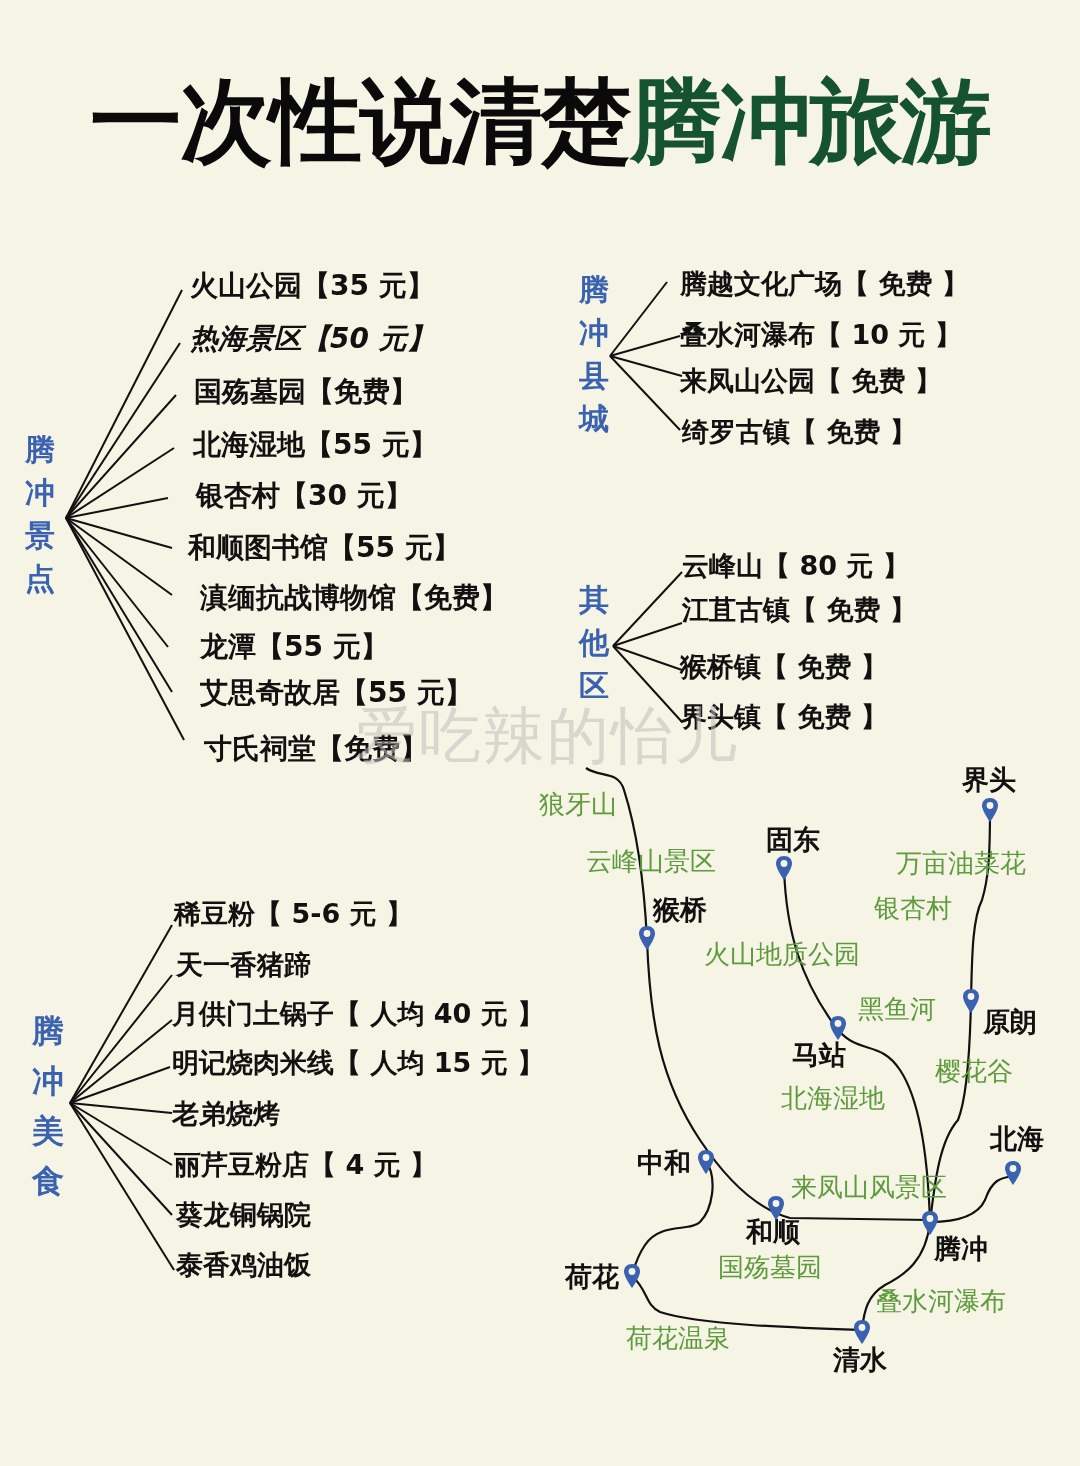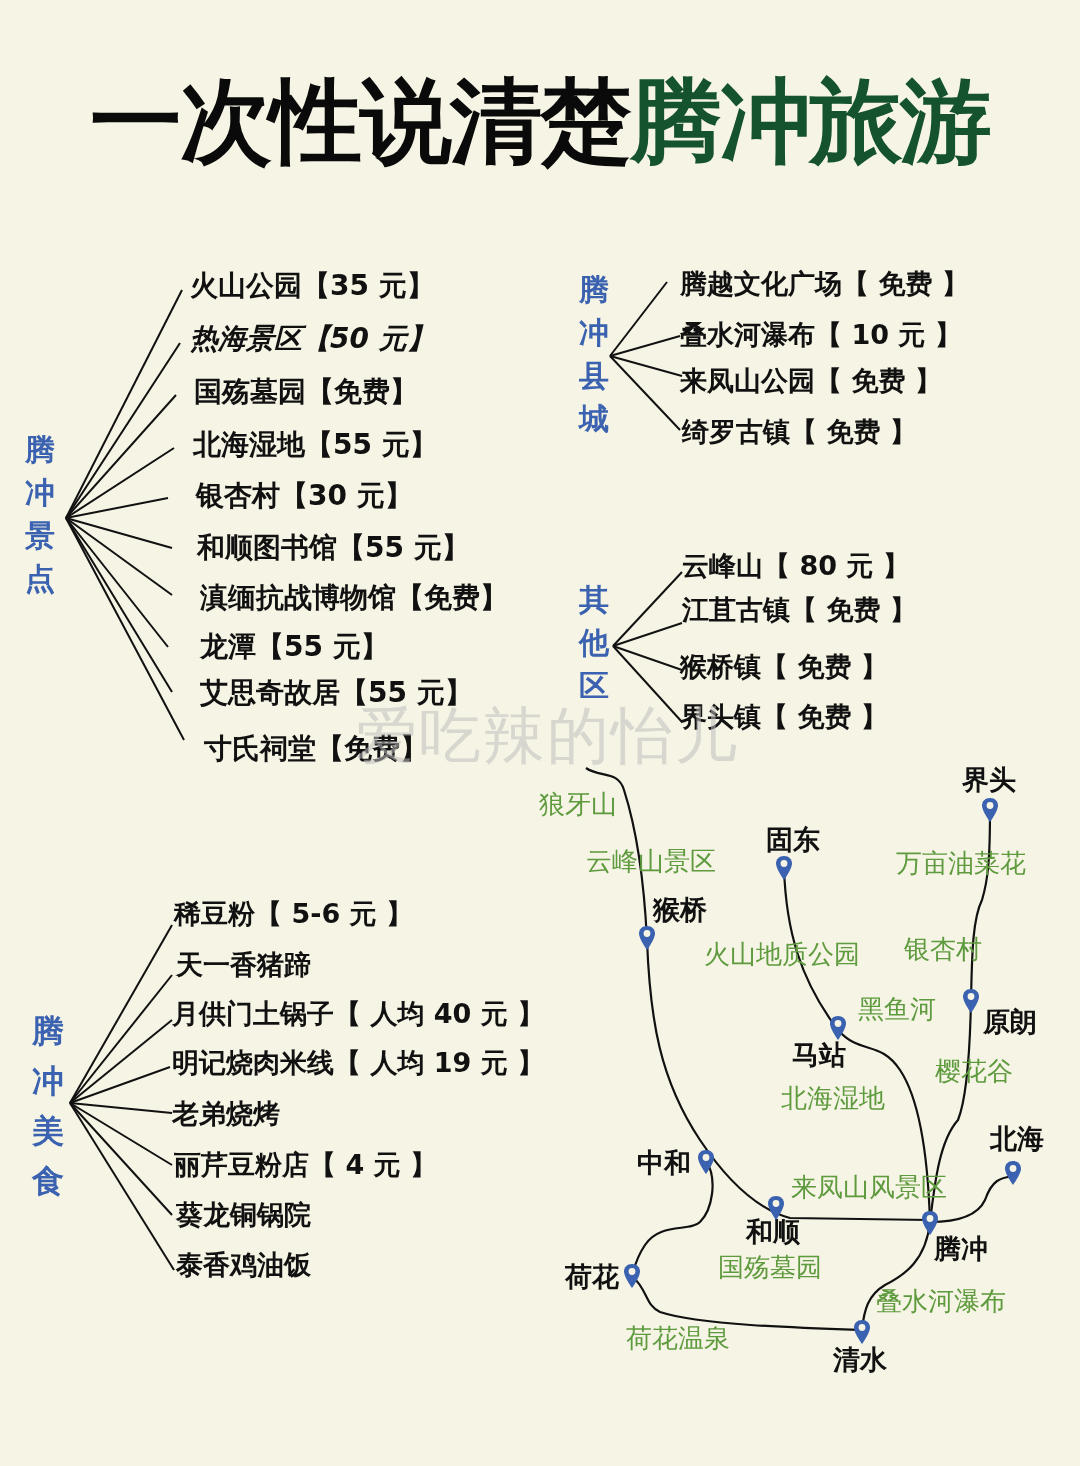"和顺图书馆【55 元】" div.item { left: 197px -> 188px }
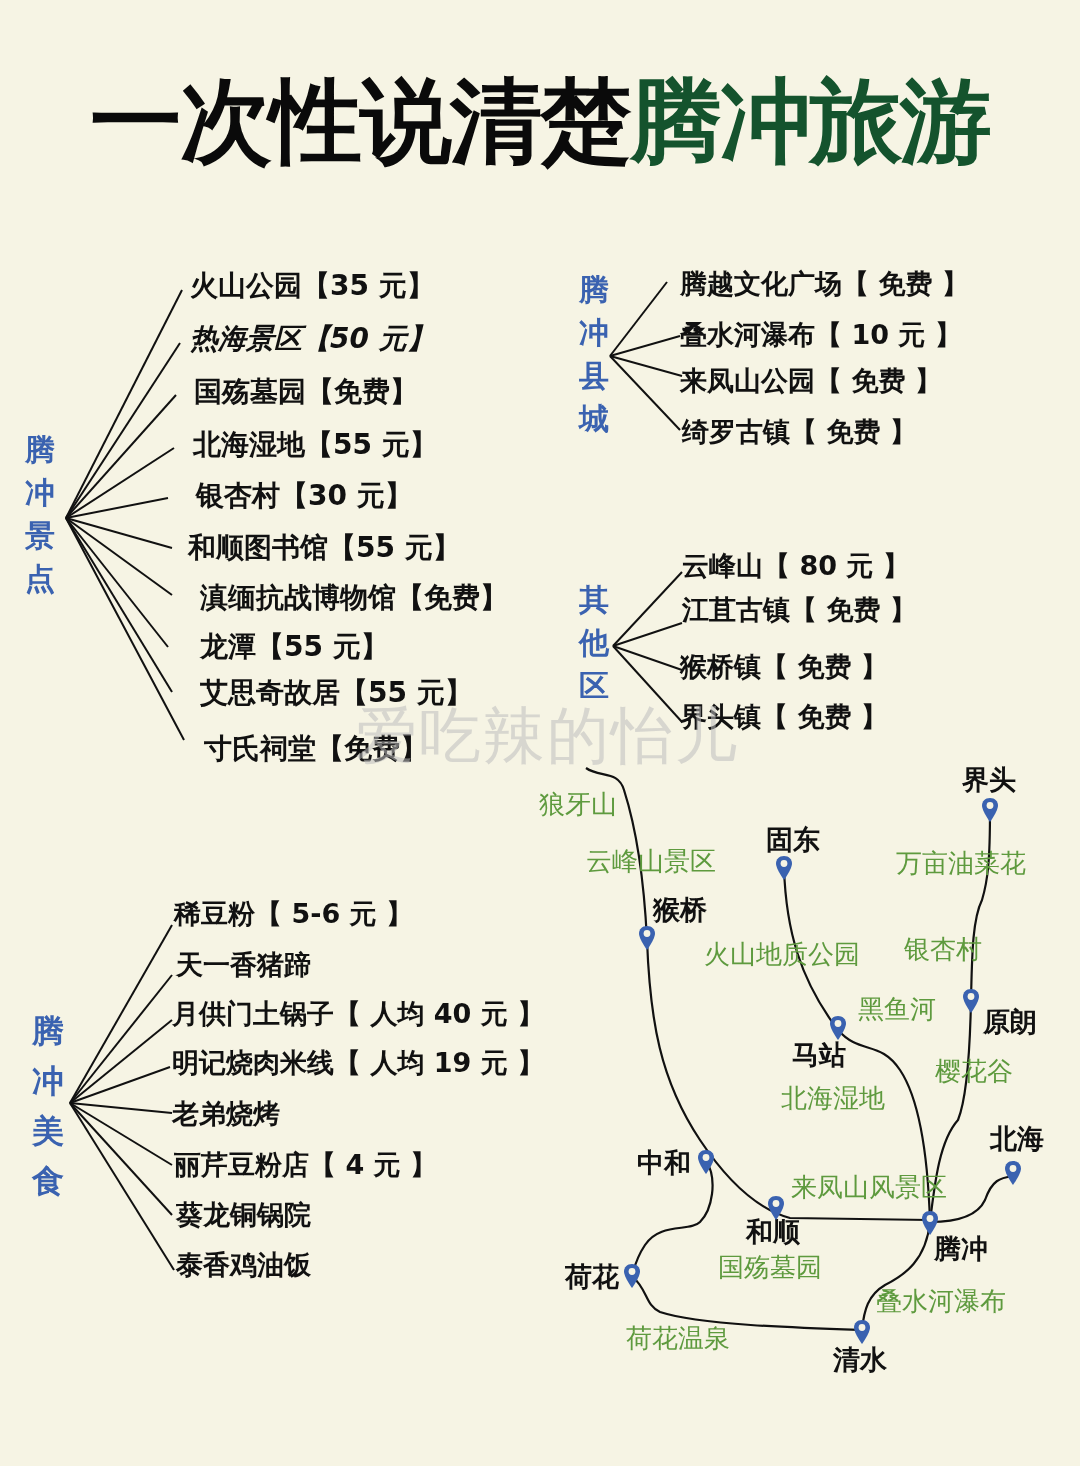"银杏村" div.sight { left: 904px -> 874px; margin-top: 41px -> none }
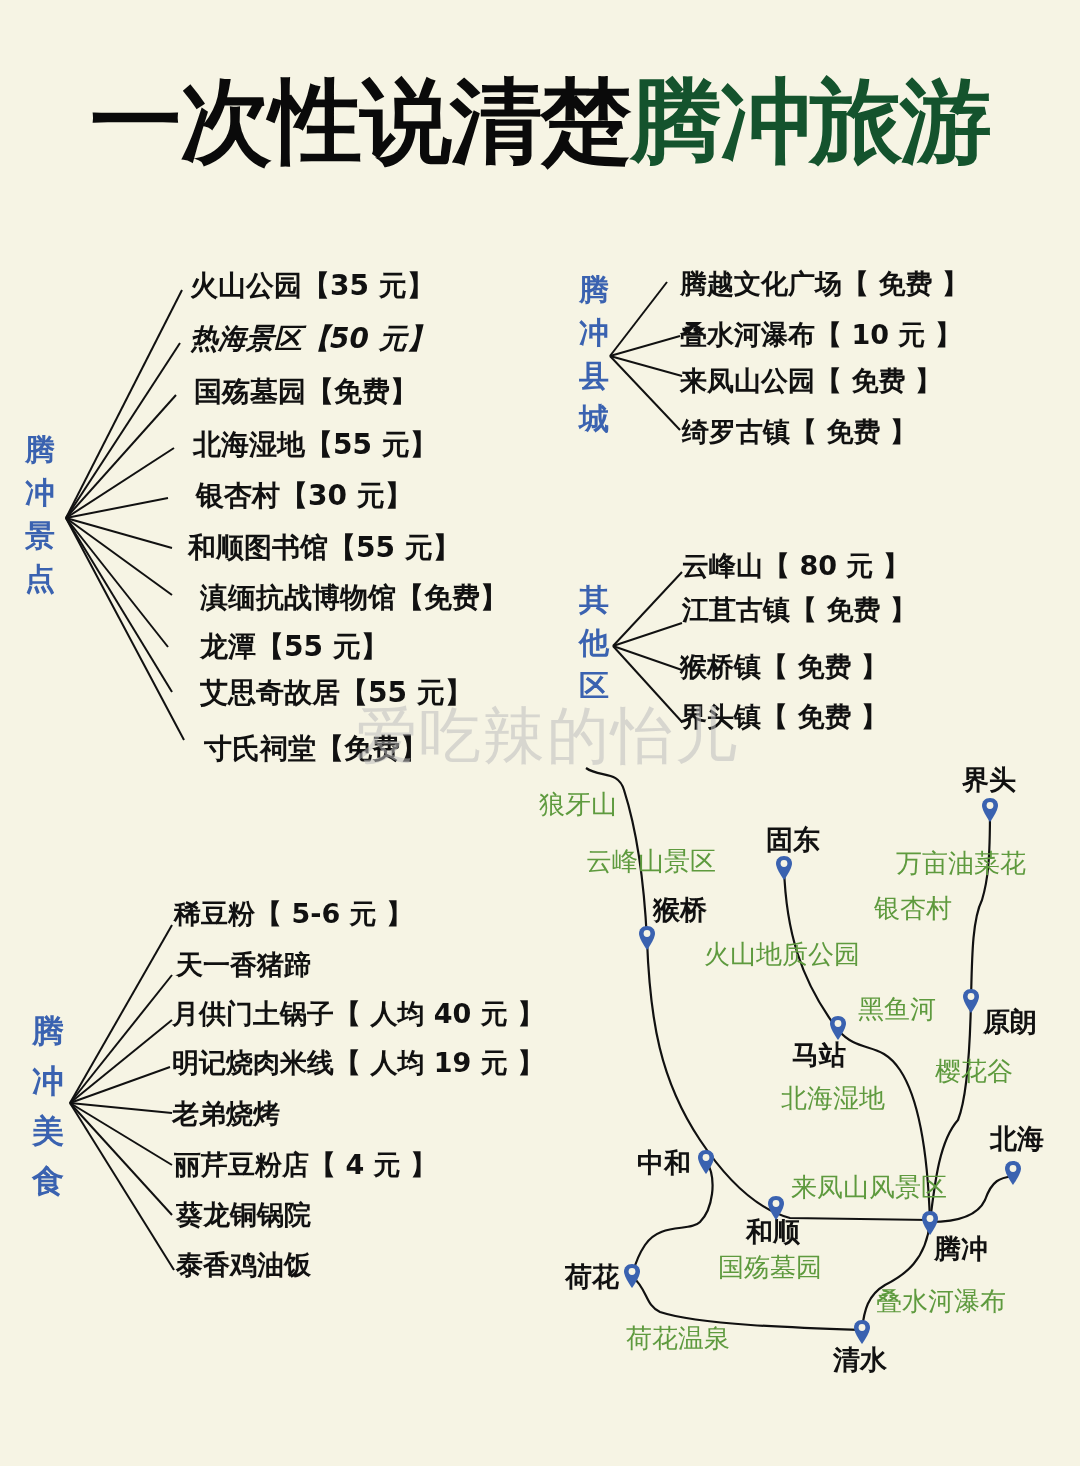"明记烧肉米线【 人均 19 元 】" div.item { text: 19 -> 15 }
